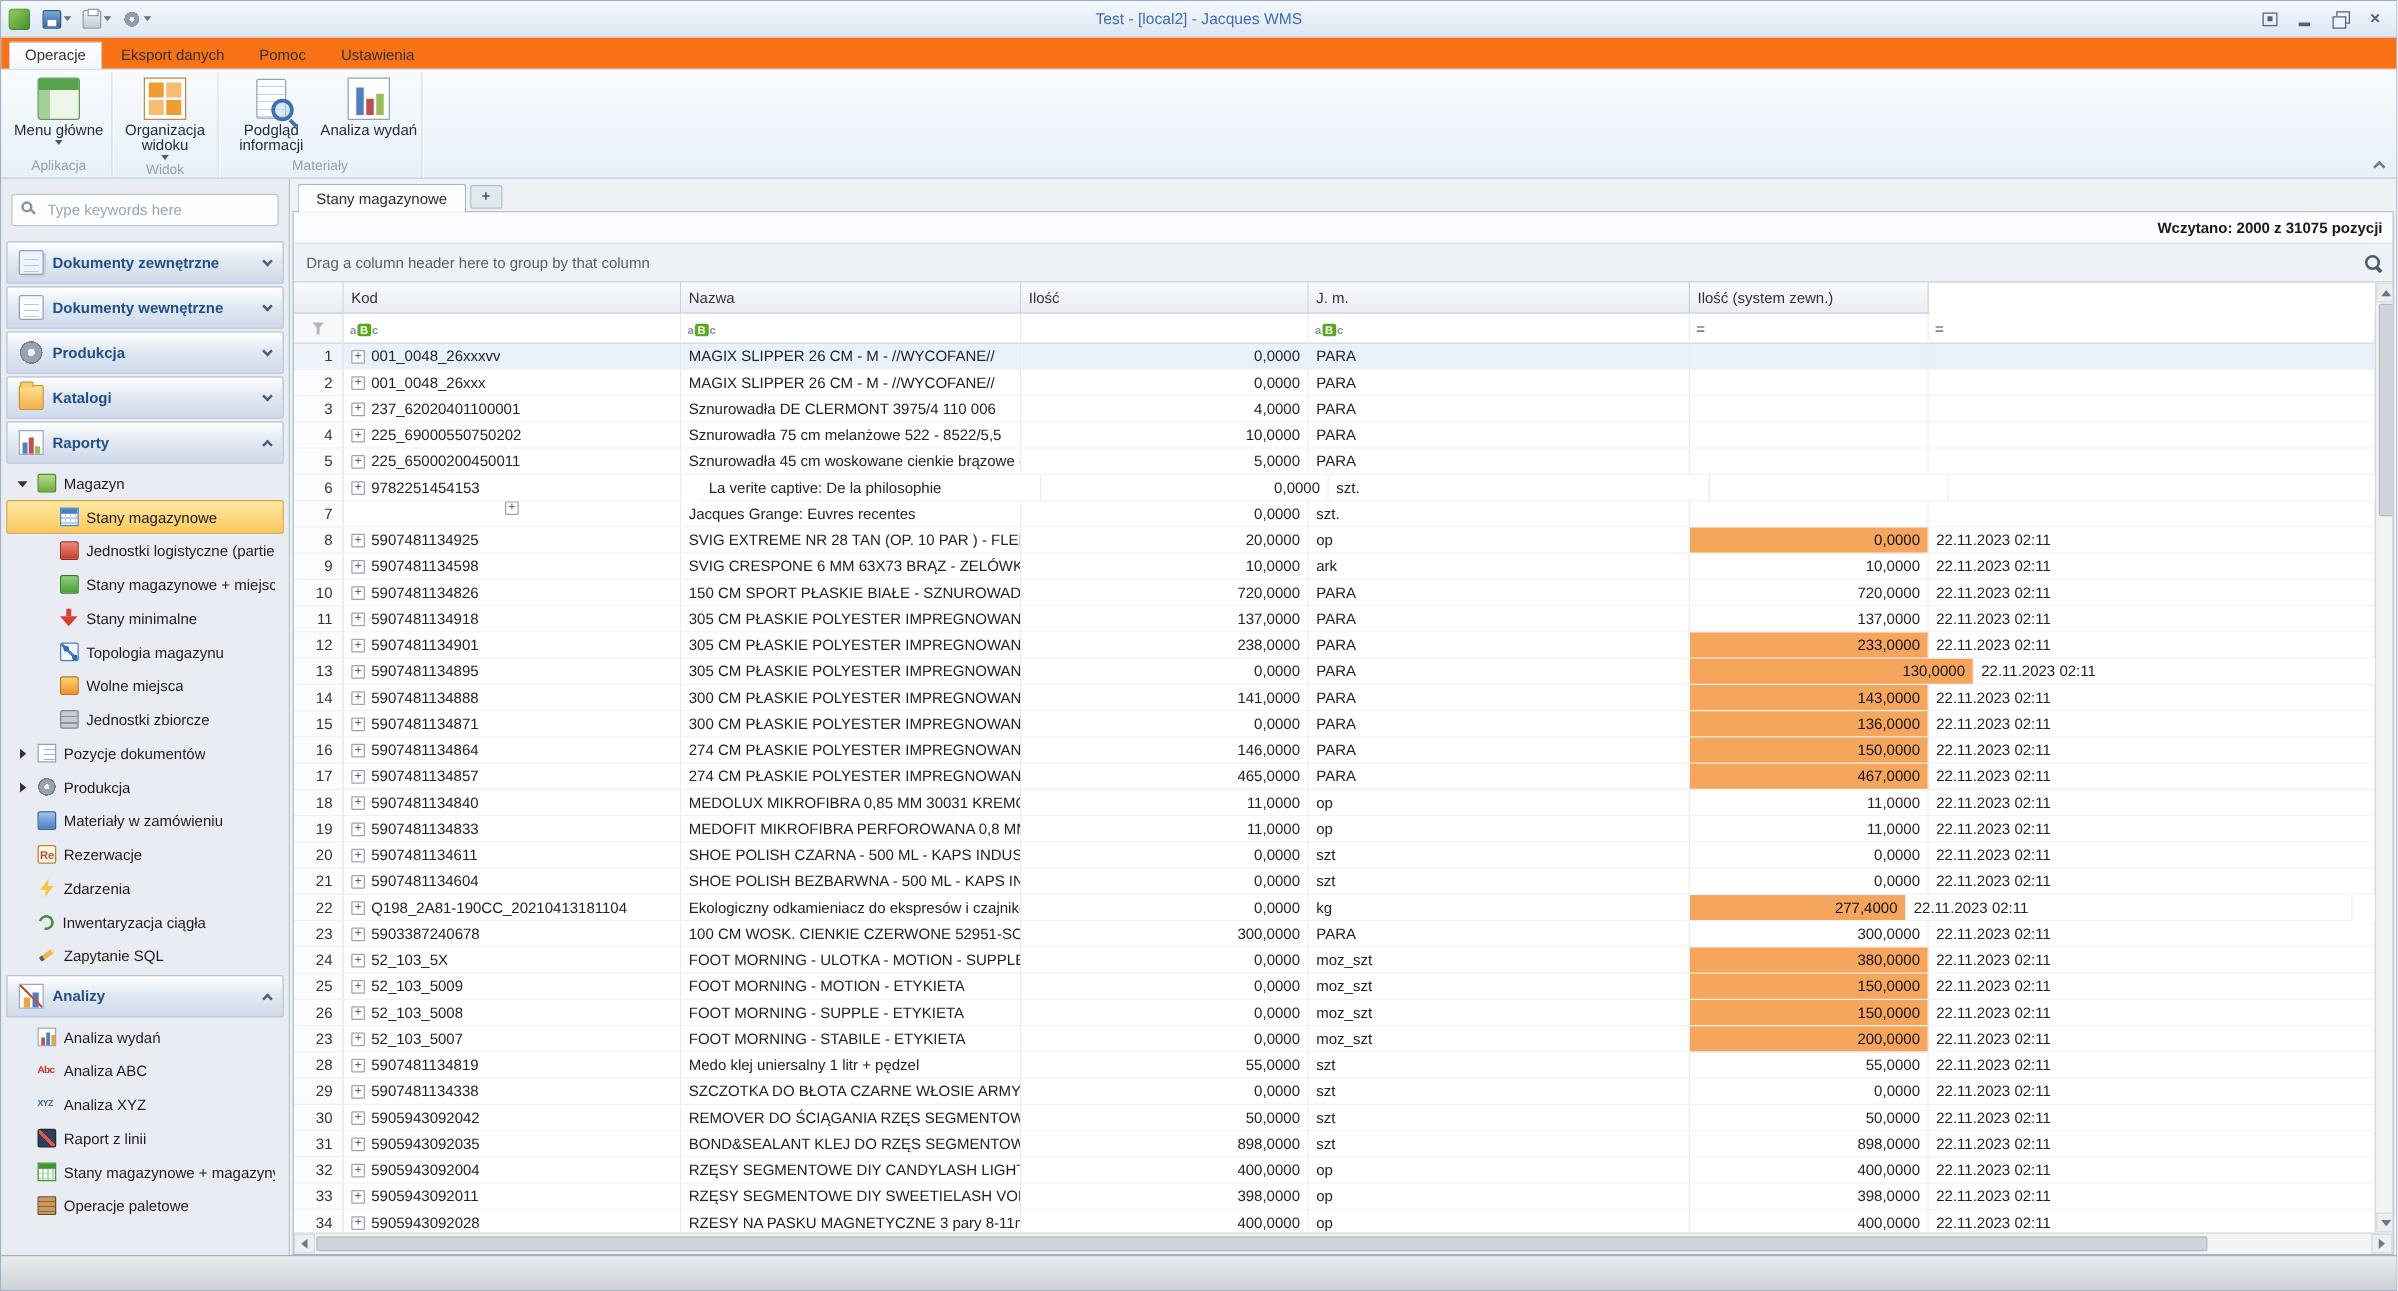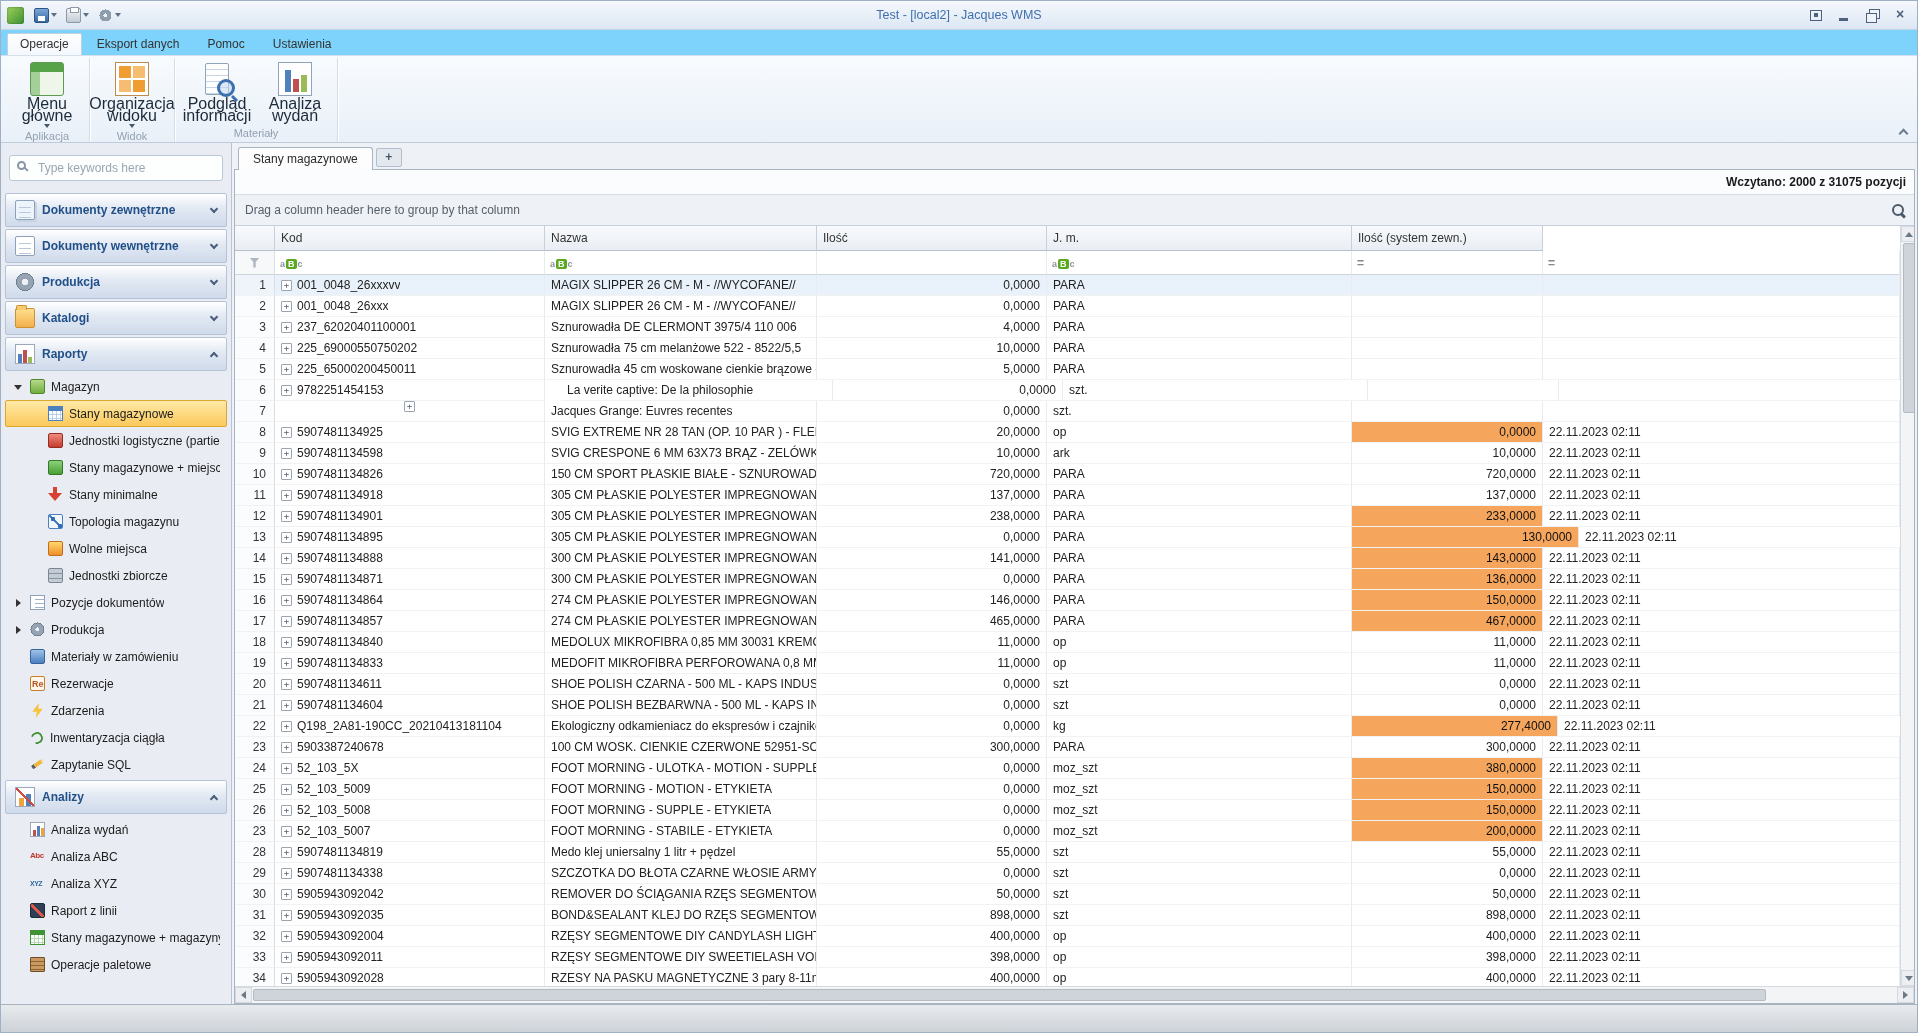"Operacje" .menubar { background: #7dd3fc -> #f97316 }
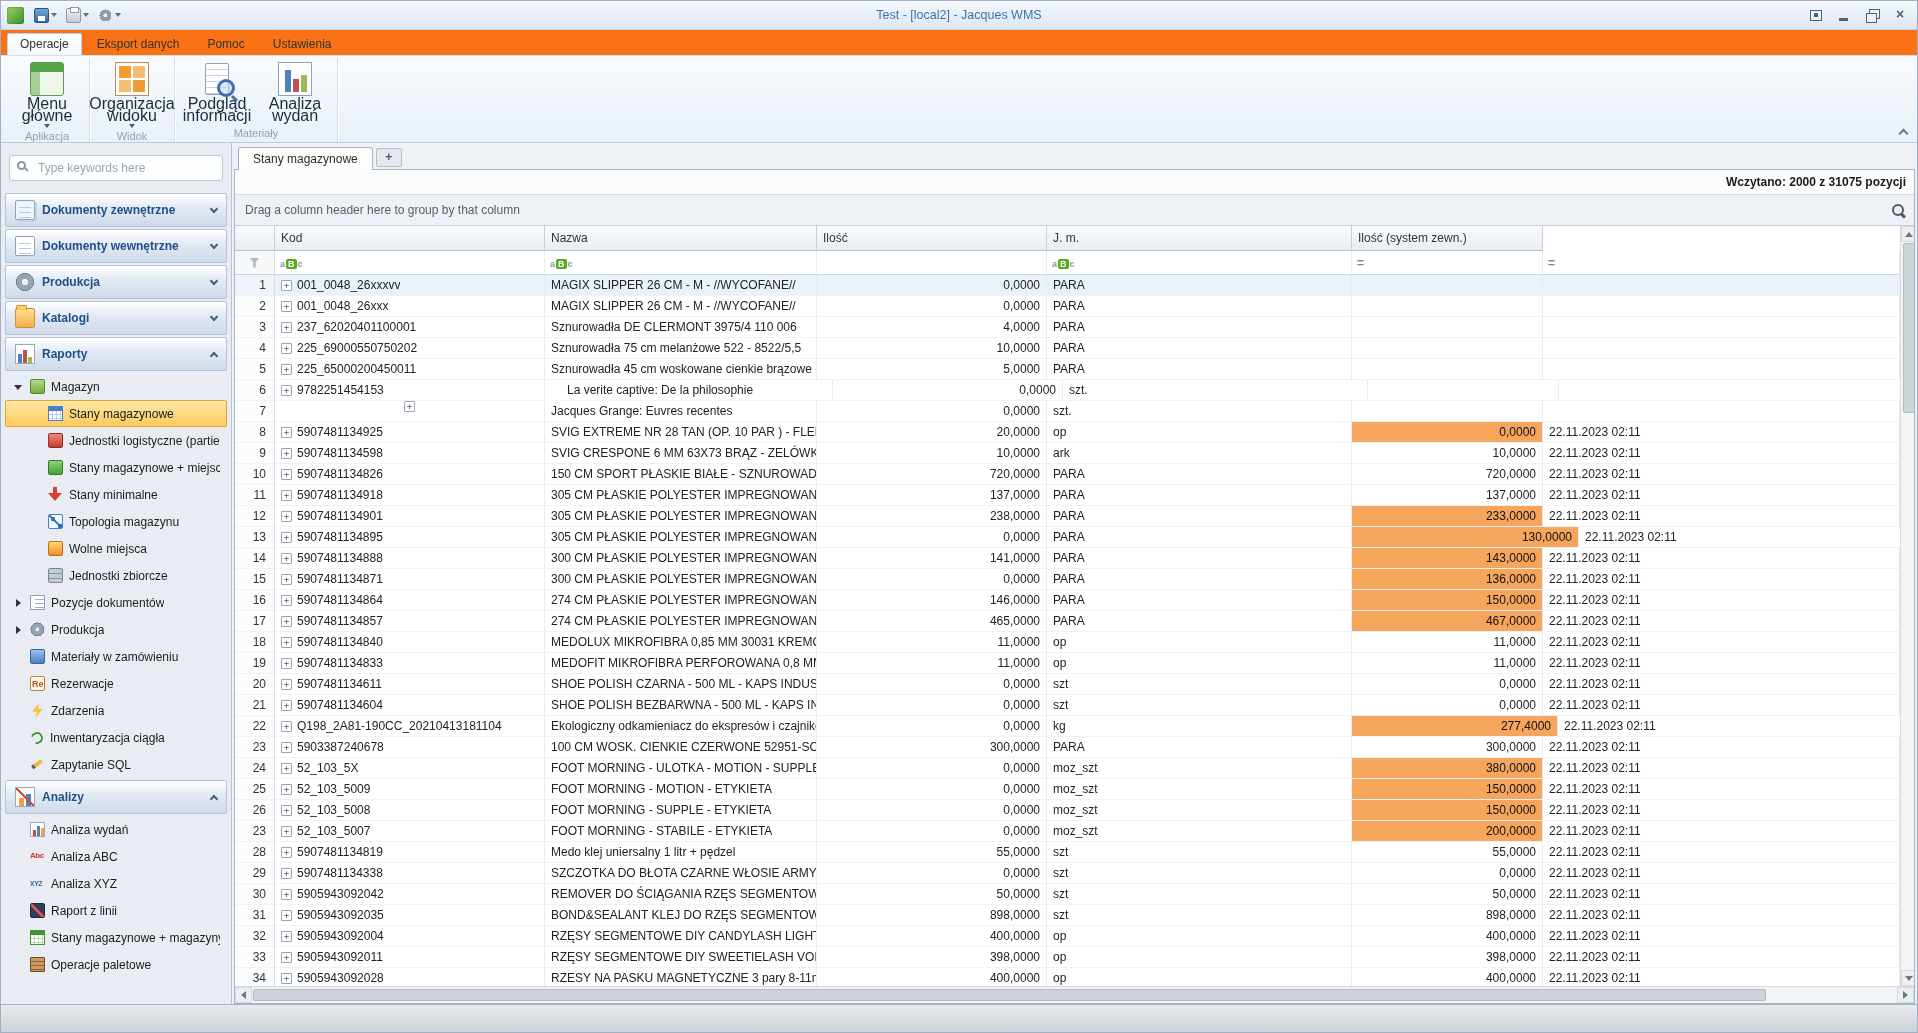"Menu główne" .rlabel { font-size: 16px -> 12px }
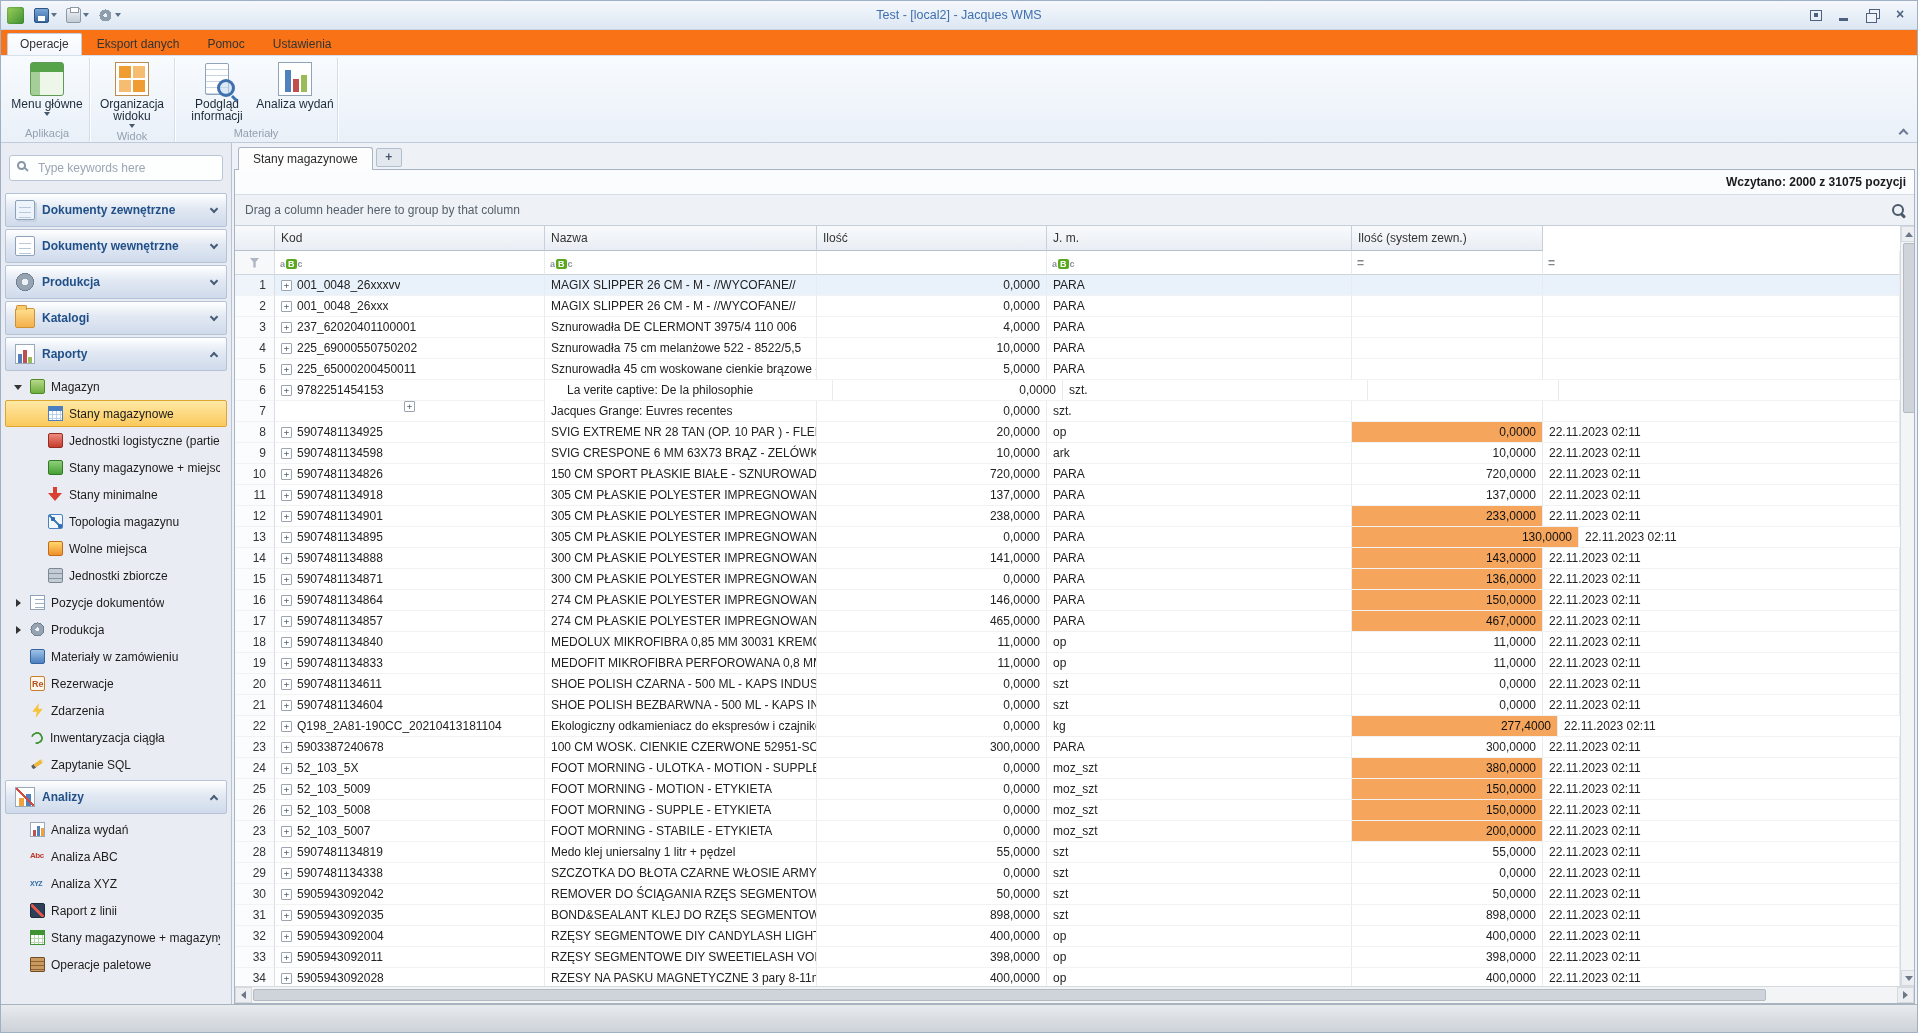"277,4000" div.cell { width: 206px -> 173px }
